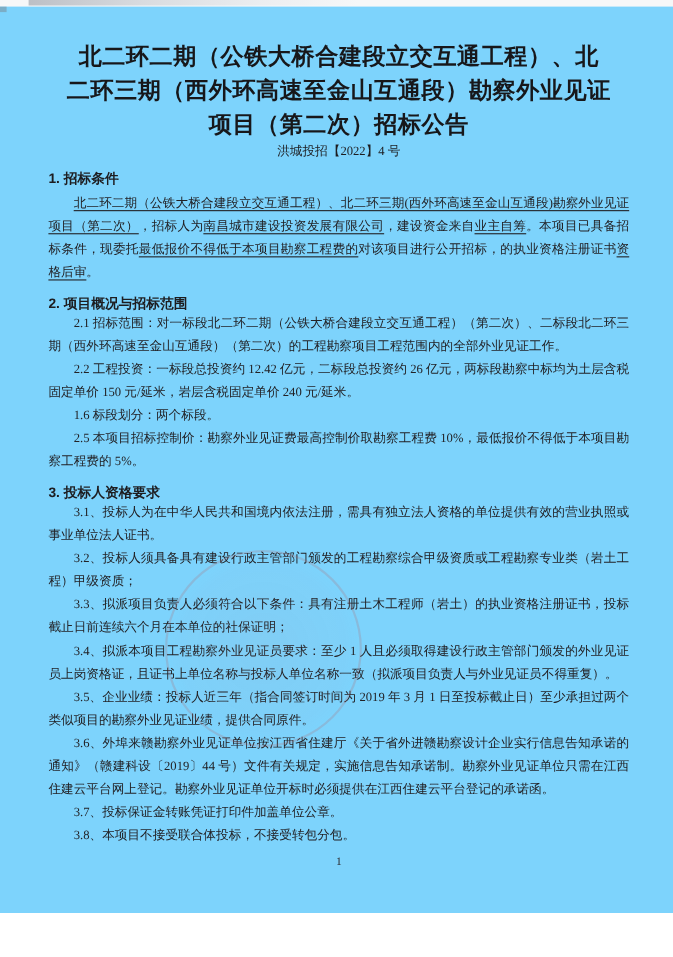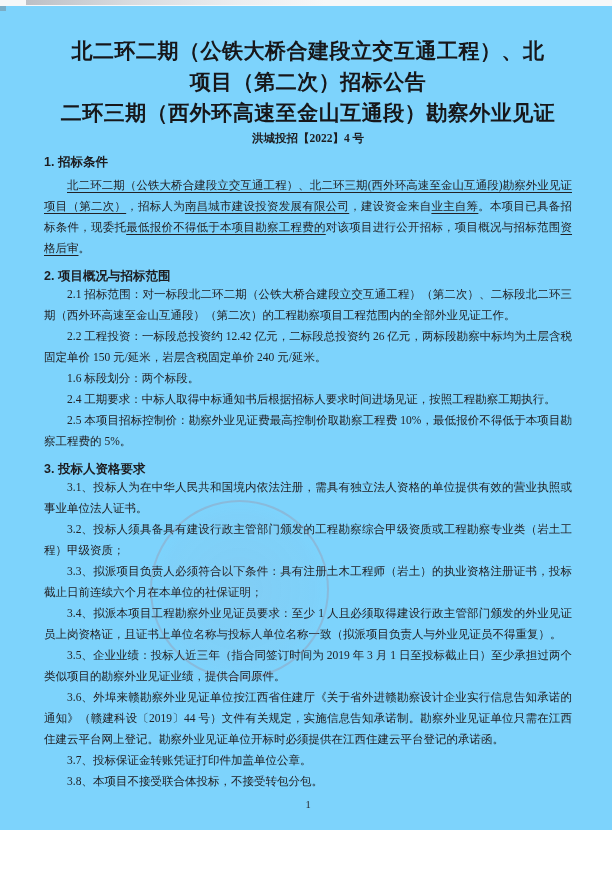"项目（第二次）招标公告" div.title-line { order: before "二环三期（西外环高速至金山互通段）勘察外业见证" -> after "二环三期（西外环高速至金山互通段）勘察外业见证" }
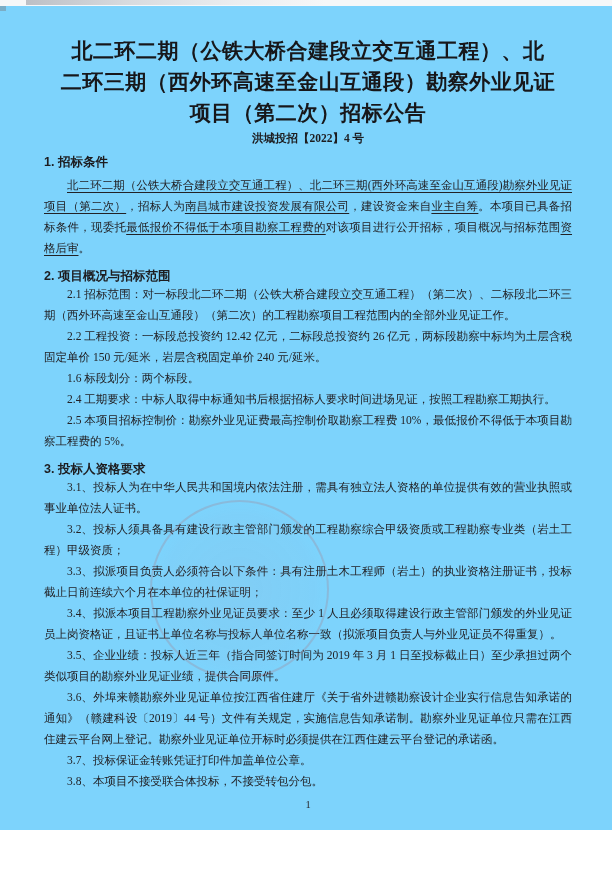"洪城投招【2022】4 号" .doc-number { font-weight: bold -> normal }
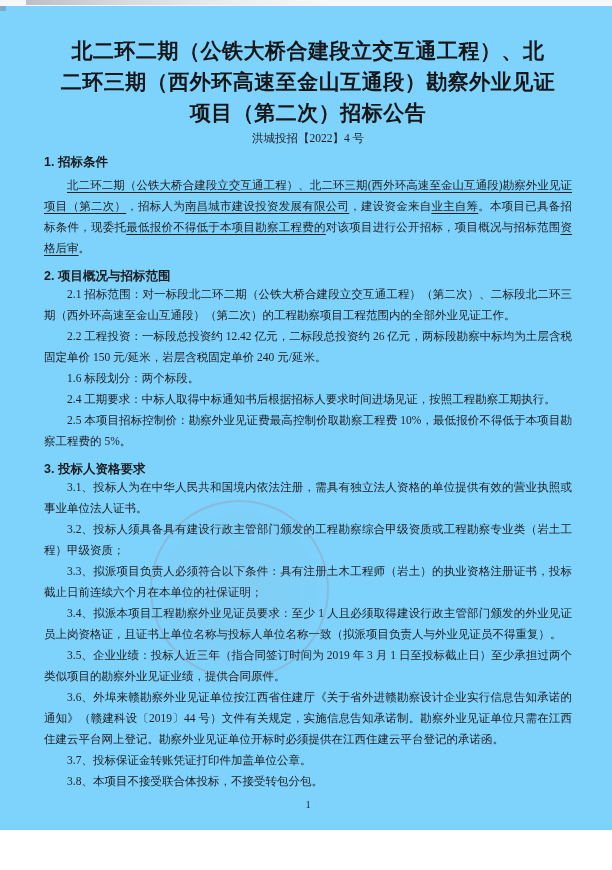"对该项目进行公开招标，项目概况与招标范围" span { text: 项目概况与招标范围 -> 的执业资格注册证书 }
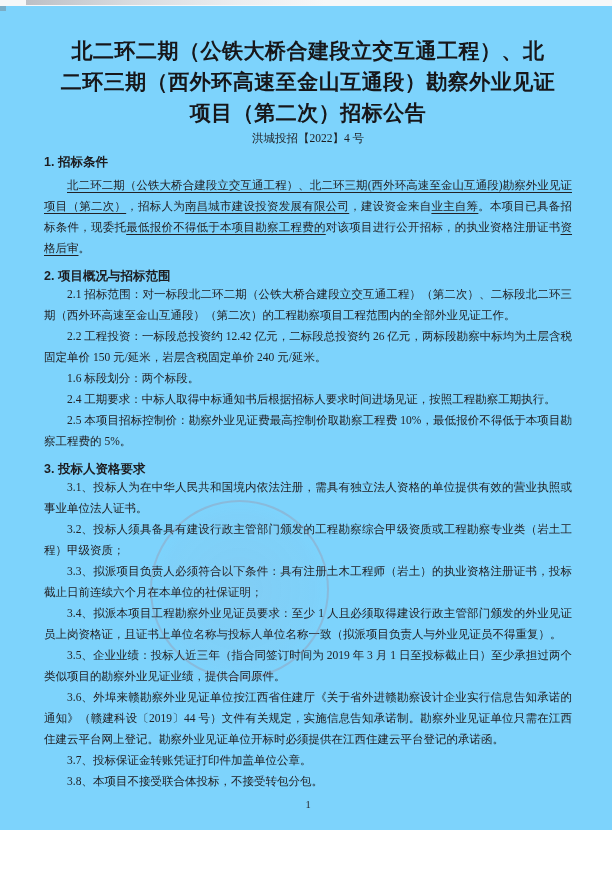"2.4" p.par { html: <p>2.4 工期要求：中标人取得中标通知书后根据招标人要求时间进场见证，按照工程勘察工期执行。</p> -> none }
